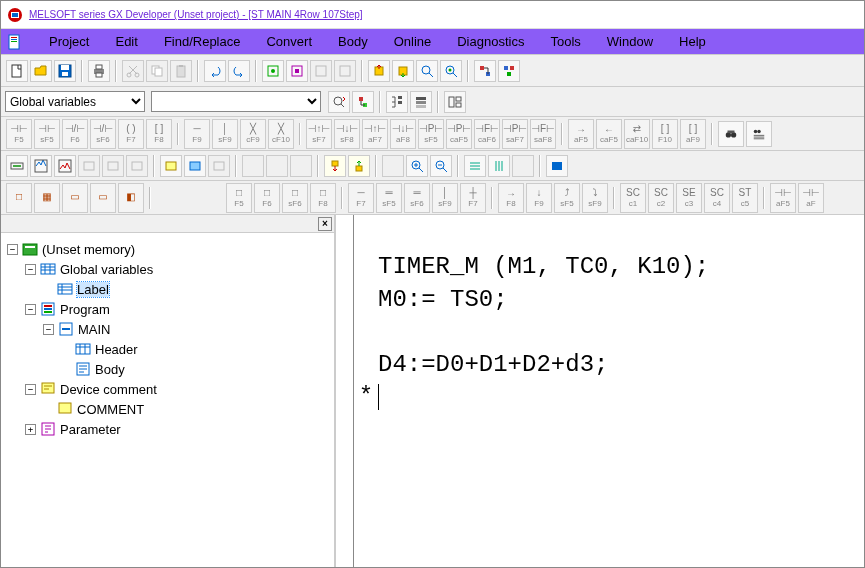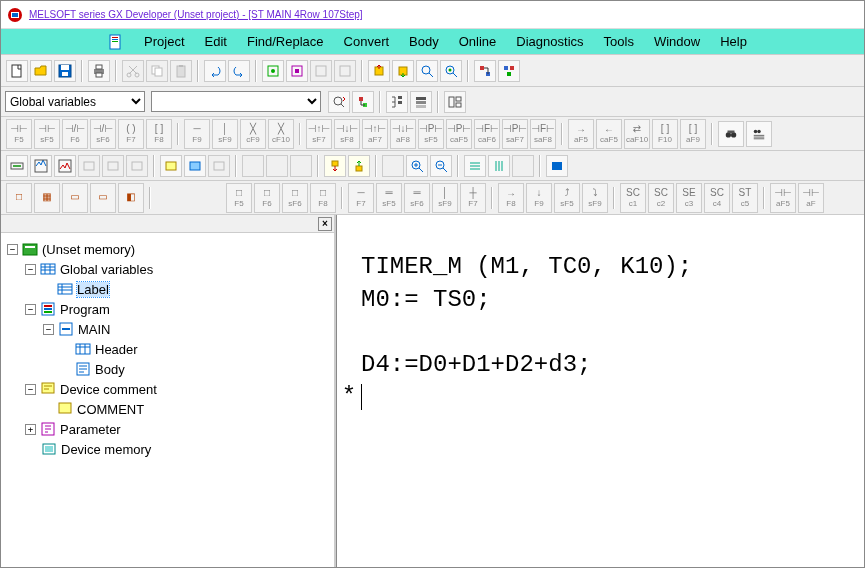"Project" .menubar { background: #5eead4 -> #8b5cf6; gap: 0 -> 6px; justify-content: center -> none }
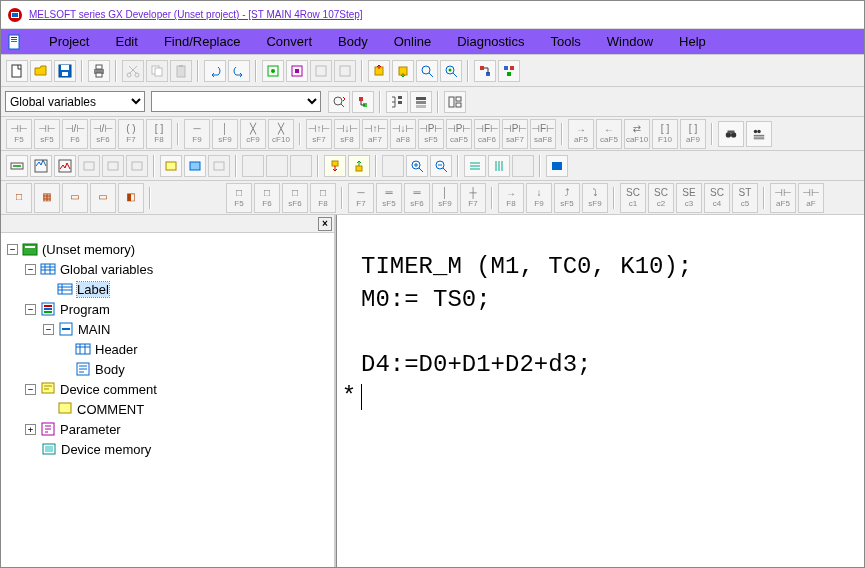"TIMER_M (M1, TC0, K10); M0:=" .code-panel { margin-left: none -> 17px }
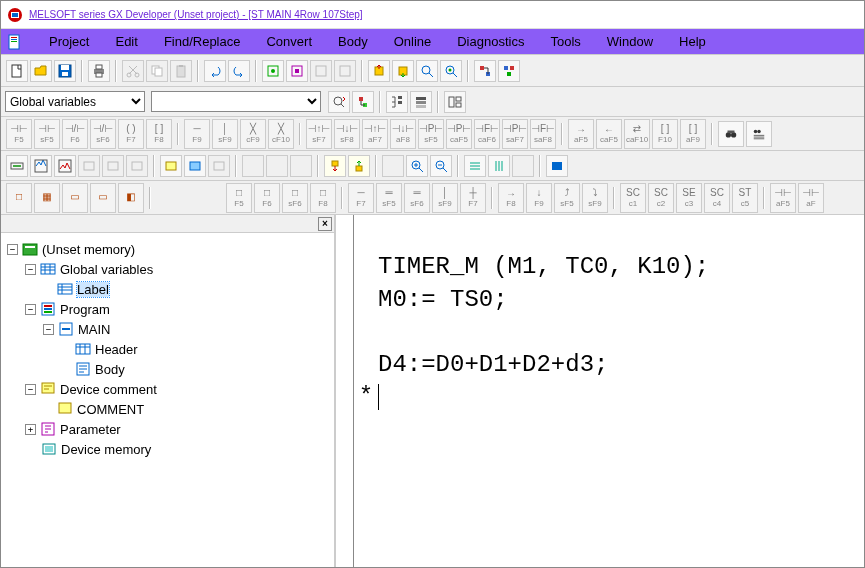"Device memory" div.tree-node { html: <div> <span> <svg> <rect></rect> <rect></rect> </svg> </span> <span>Device memory</span> </div> -> none }
